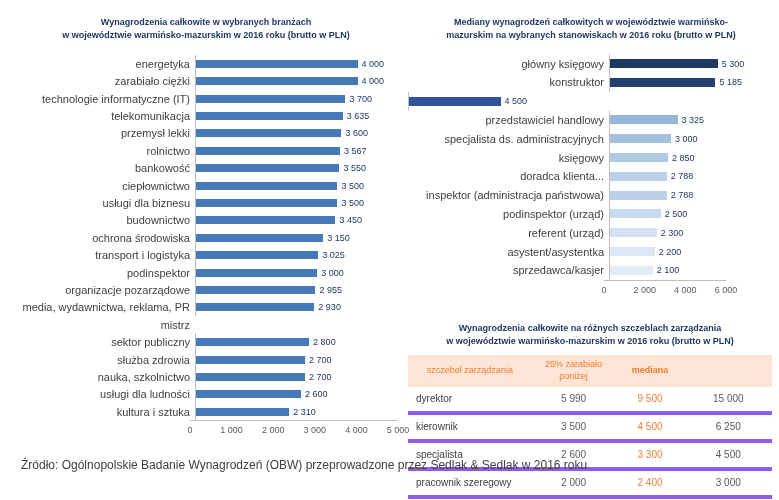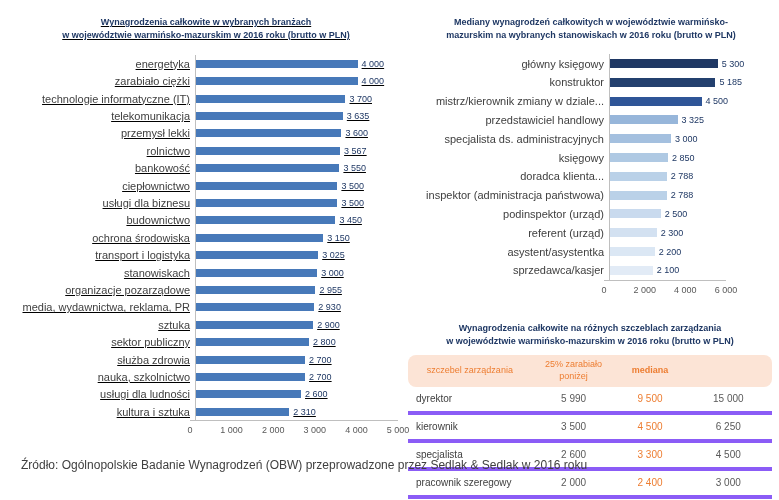"Wynagrodzenia całkowite w wybranych" #left-chart { text-decoration: underline -> none }
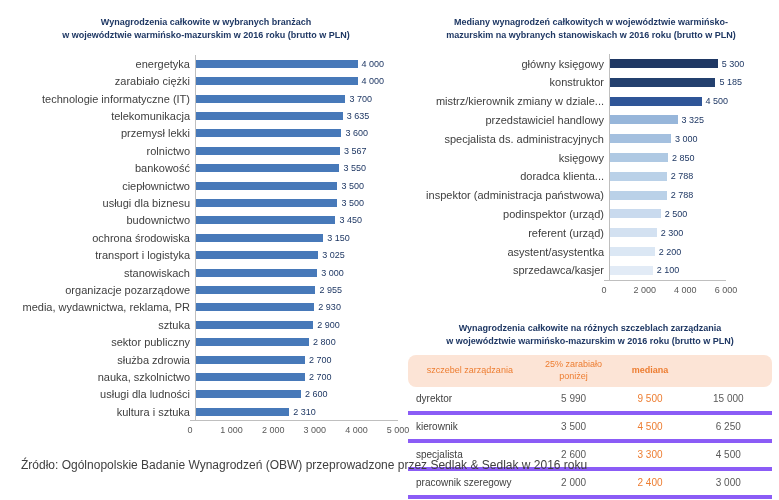"mistrz/kierownik zmiany w dziale..." div.blabel { html: <div>mistrz/kierownik zmiany w dziale...</div> -> none }
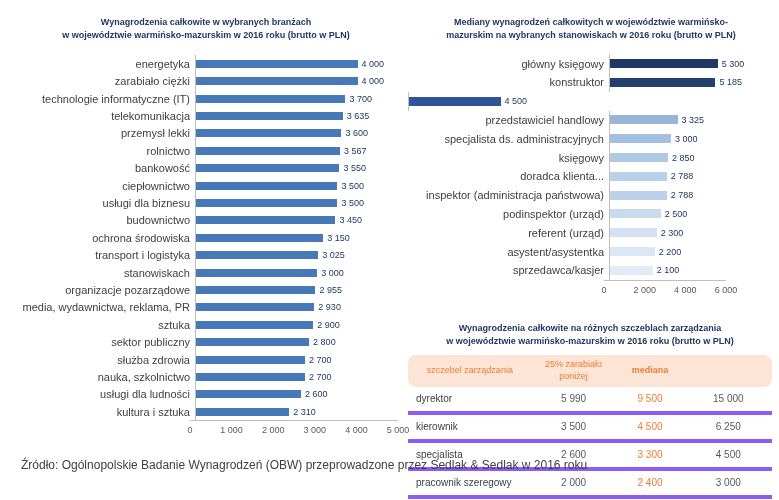"stanowiskach" div.blabel { text: stanowiskach -> podinspektor }
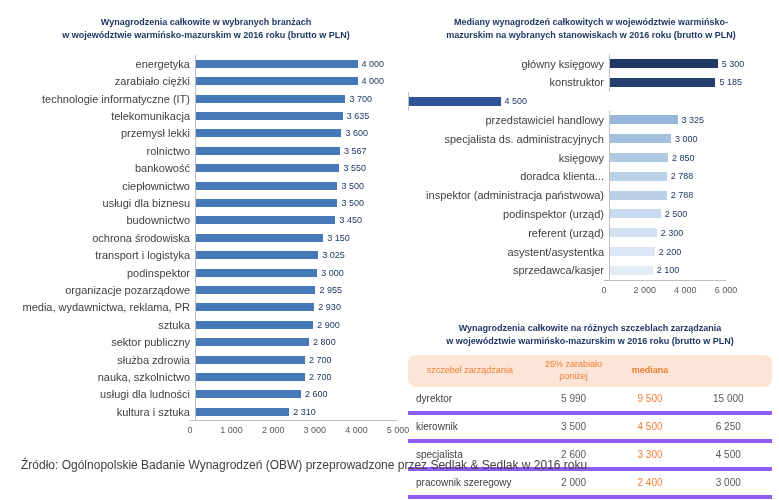"sztuka" div.blabel { text: sztuka -> mistrz }
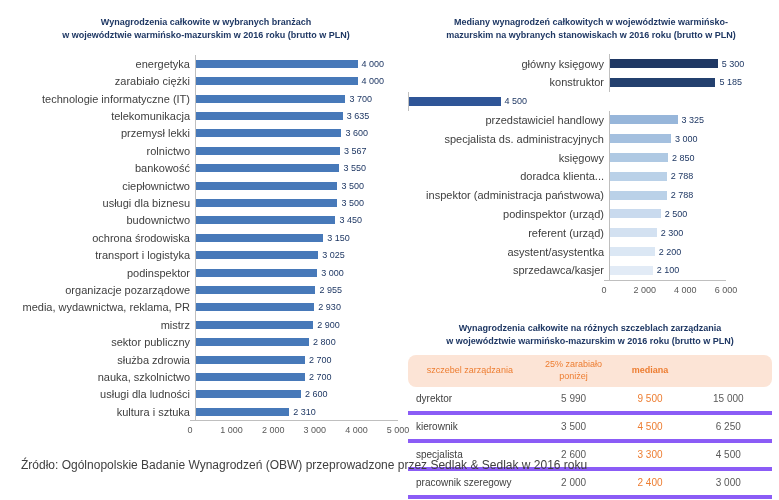"2 900" div.btrack { html: <div> <div></div> <span>2 900</span> </div> -> none }
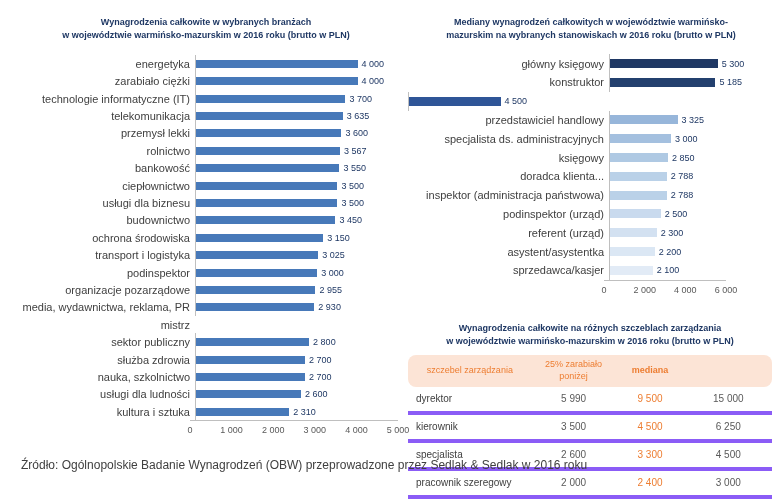"szczebel zarządzania" .thead, .tr { border-radius: 8px -> none }
